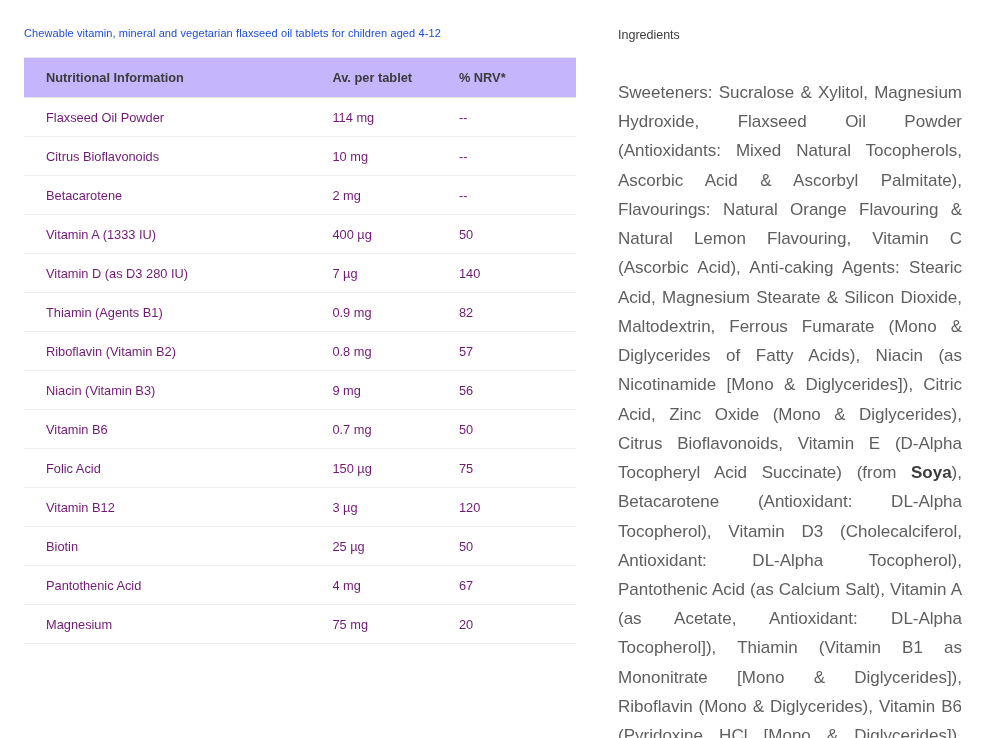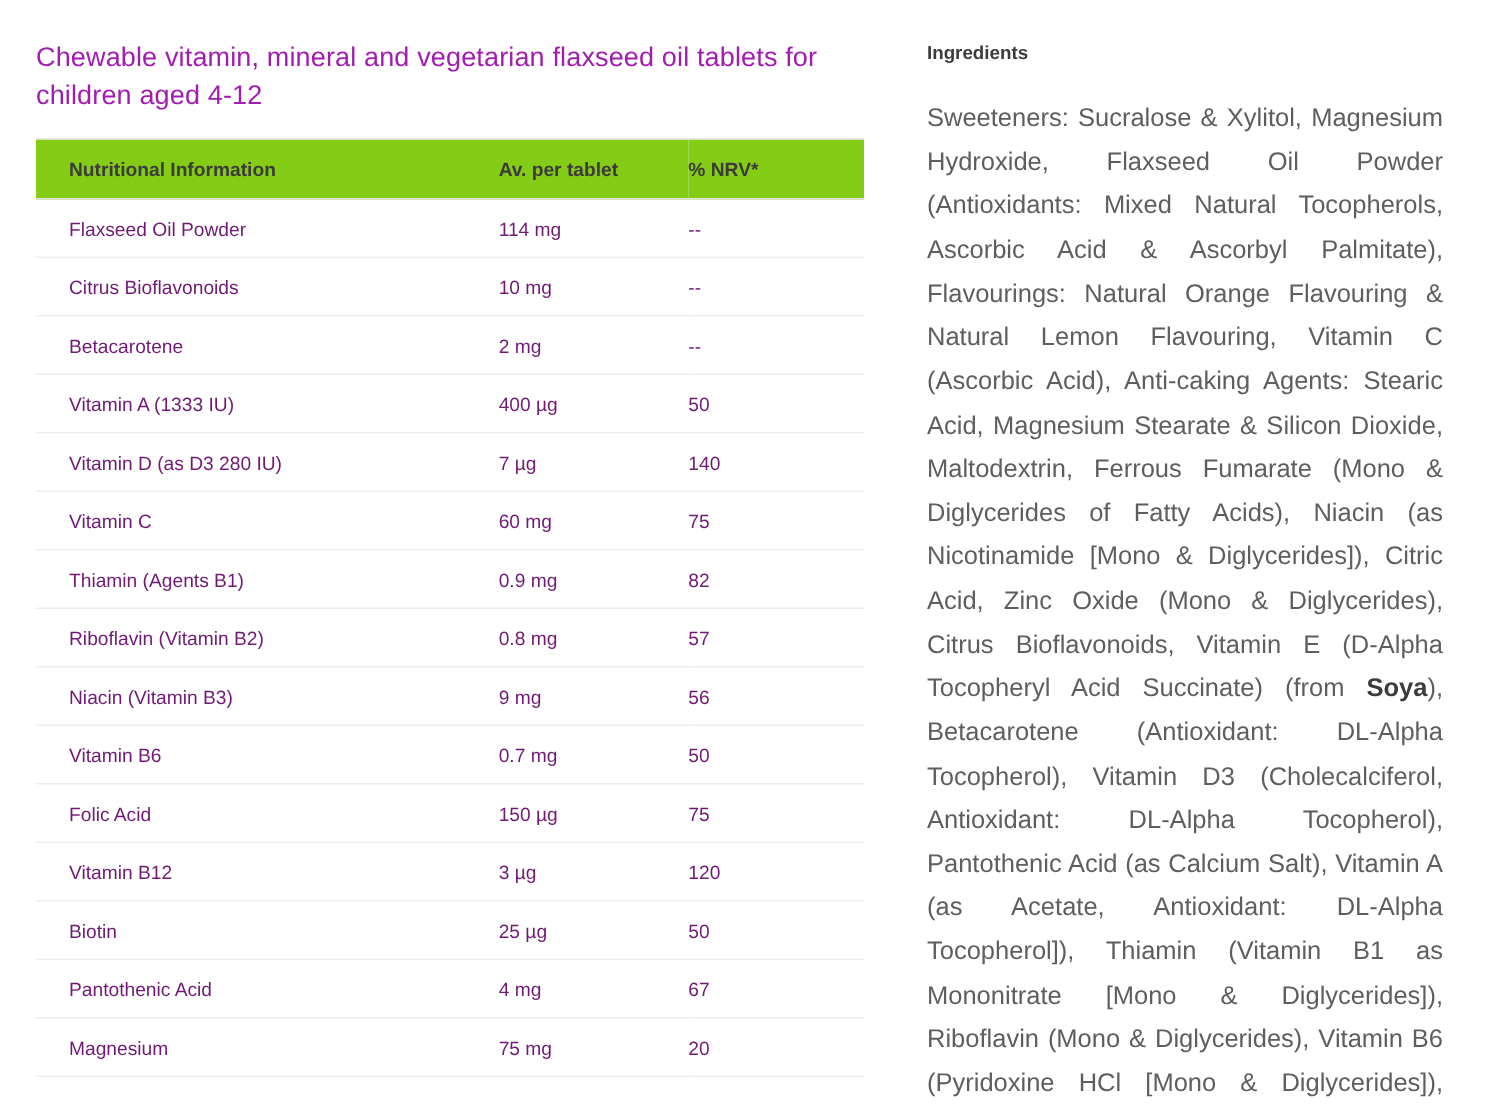"Chewable vitamin, mineral and vegetarian" .intro { color: #a21caf -> #1d4ed8; font-size: 18px -> 11px }
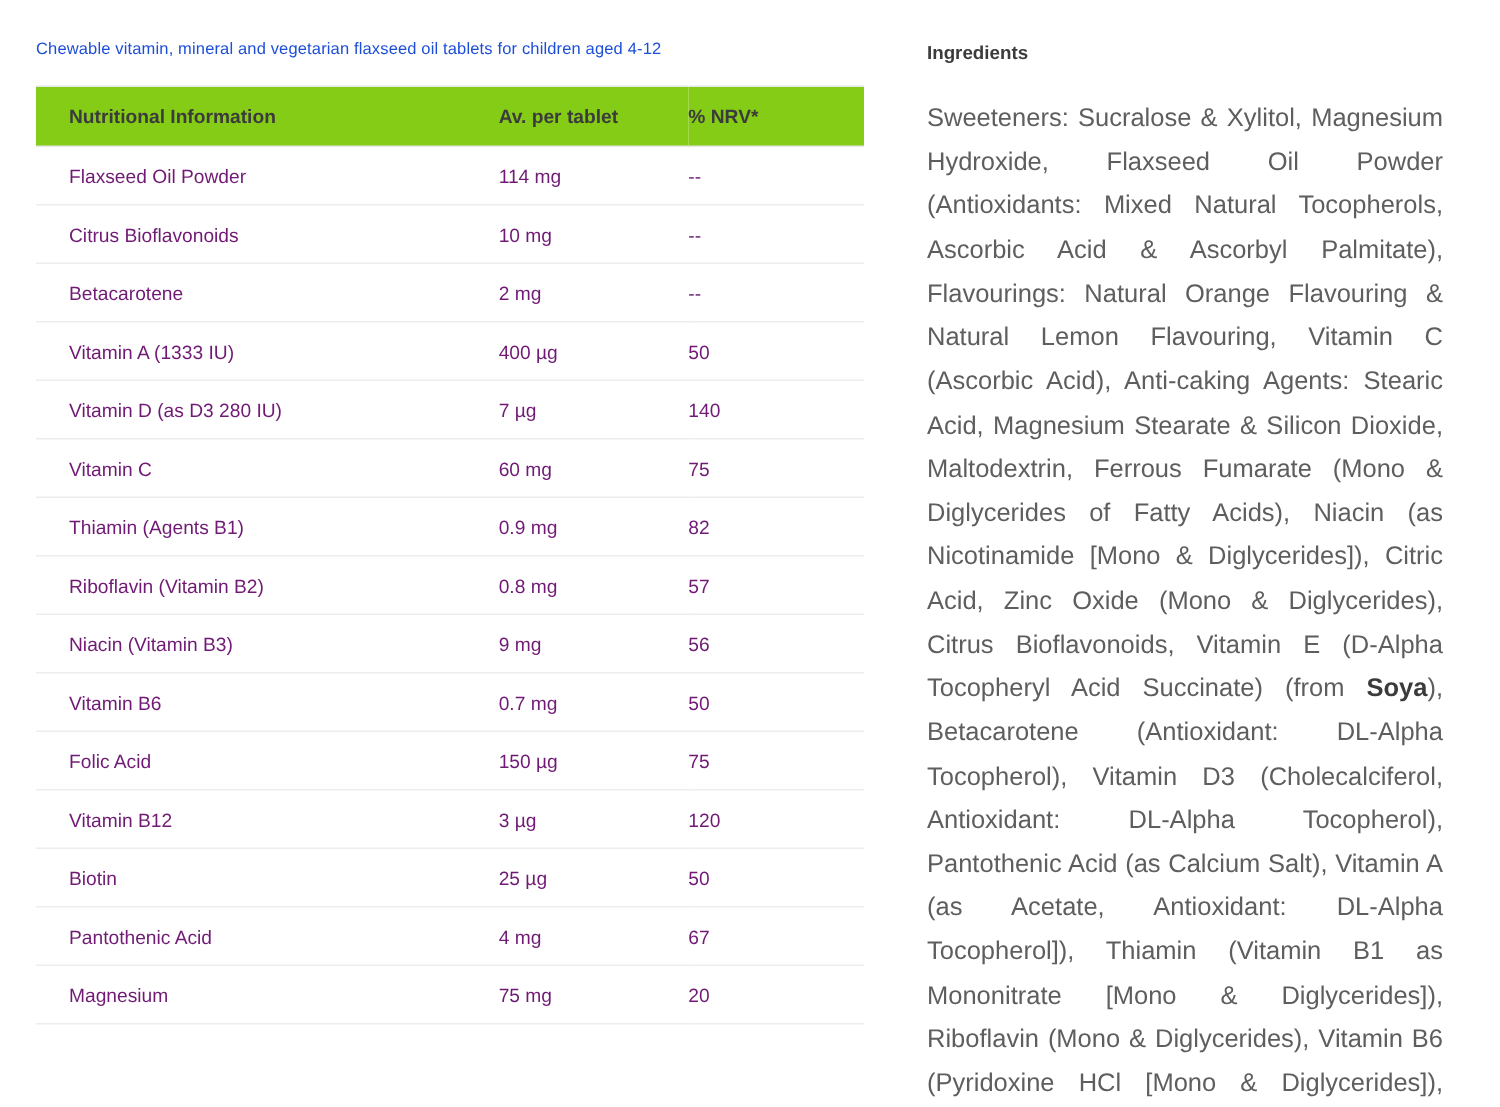"Ingredients" .ing-title { font-weight: bold -> normal; margin: 0 0 22px 0 -> 0 0 36px 0 }
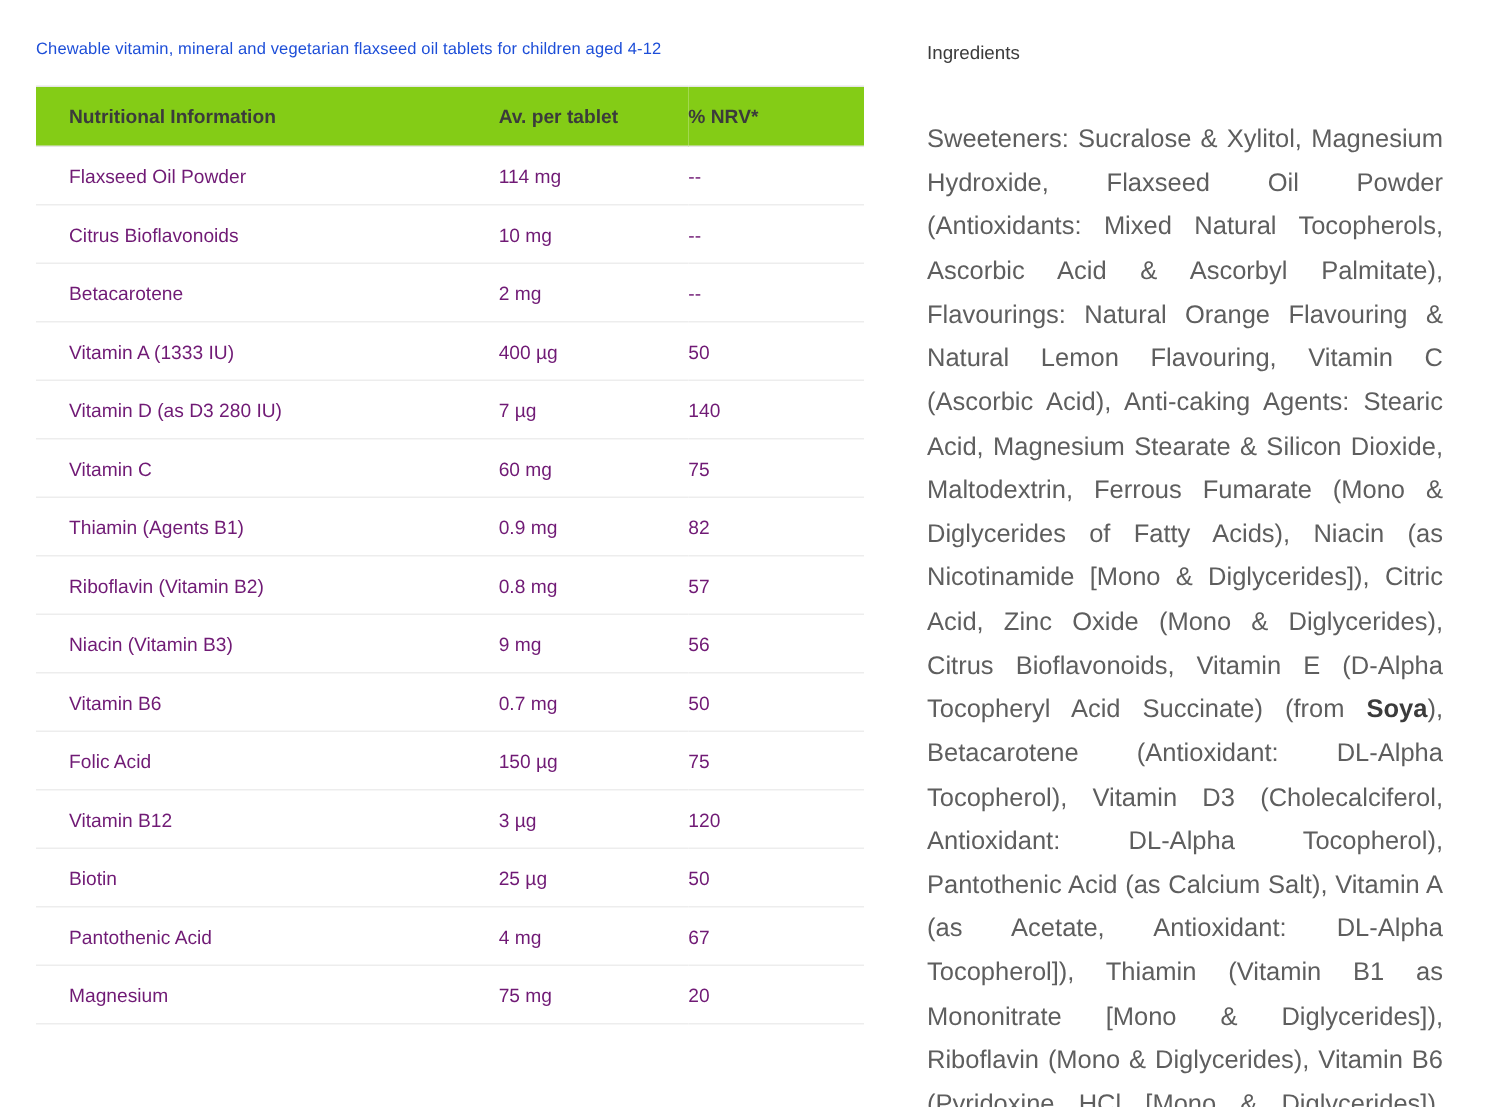"Nutritional Information" table.nutri thead th { background: #84cc16 -> #c4b5fd }
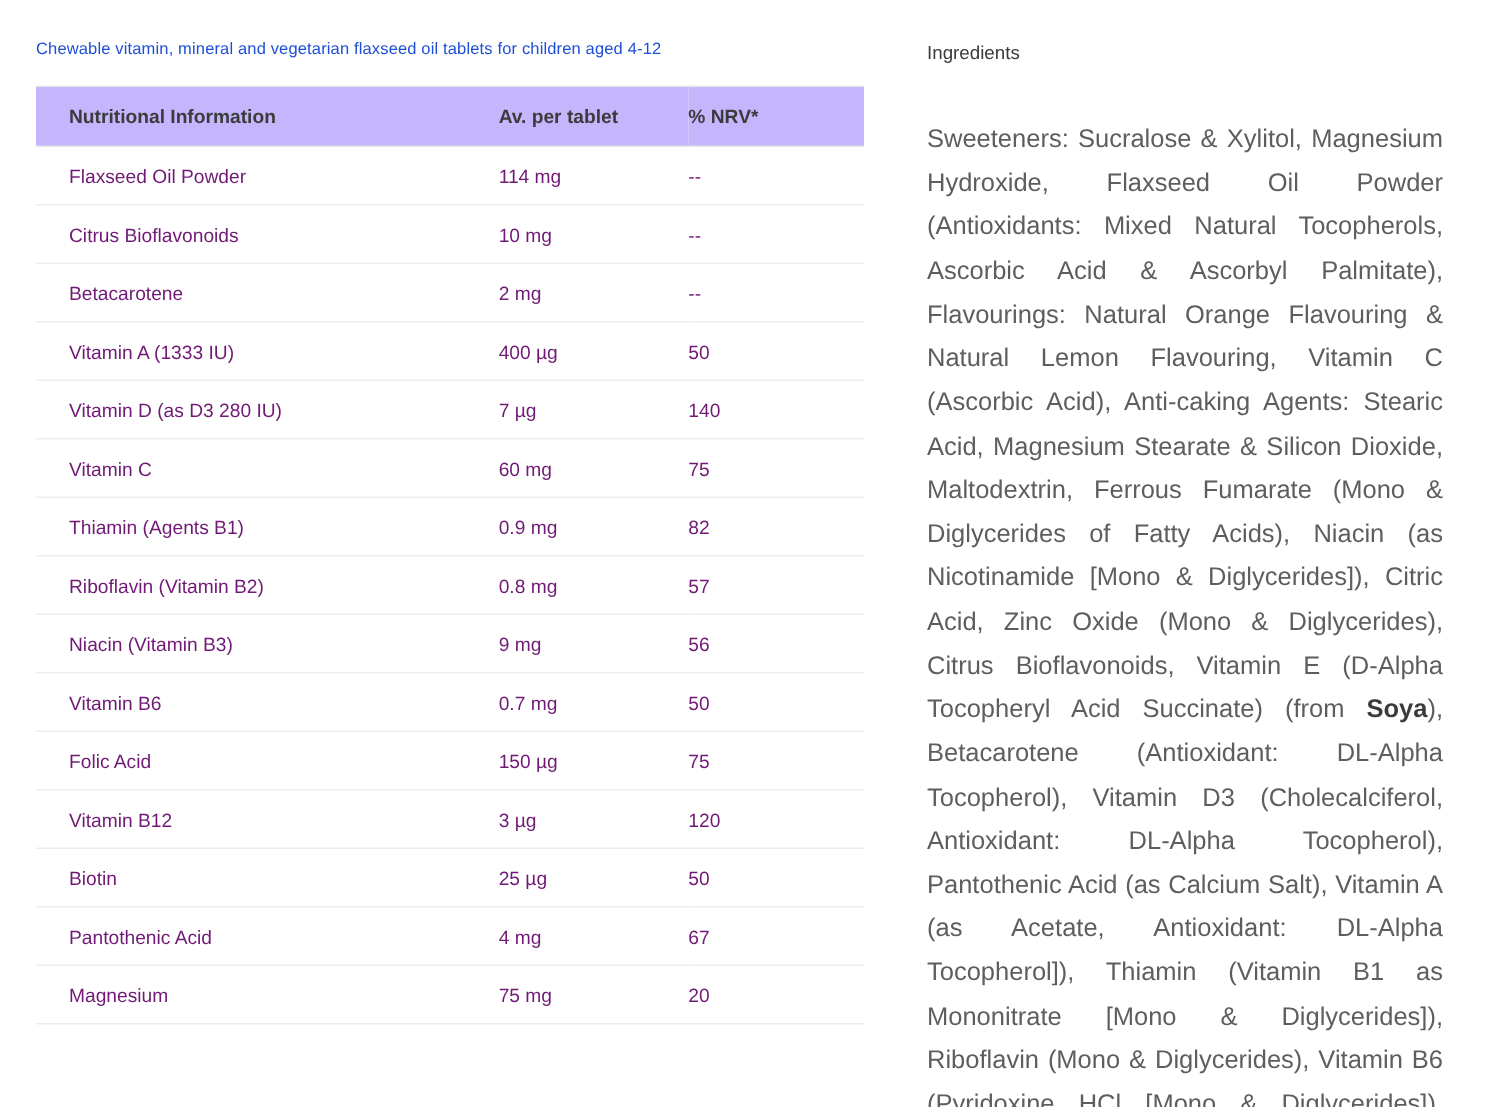"Vitamin C" tr { html: <tr> <td>Vitamin C</td> <td>60 mg</td> <td>75</td> </tr> -> none }
